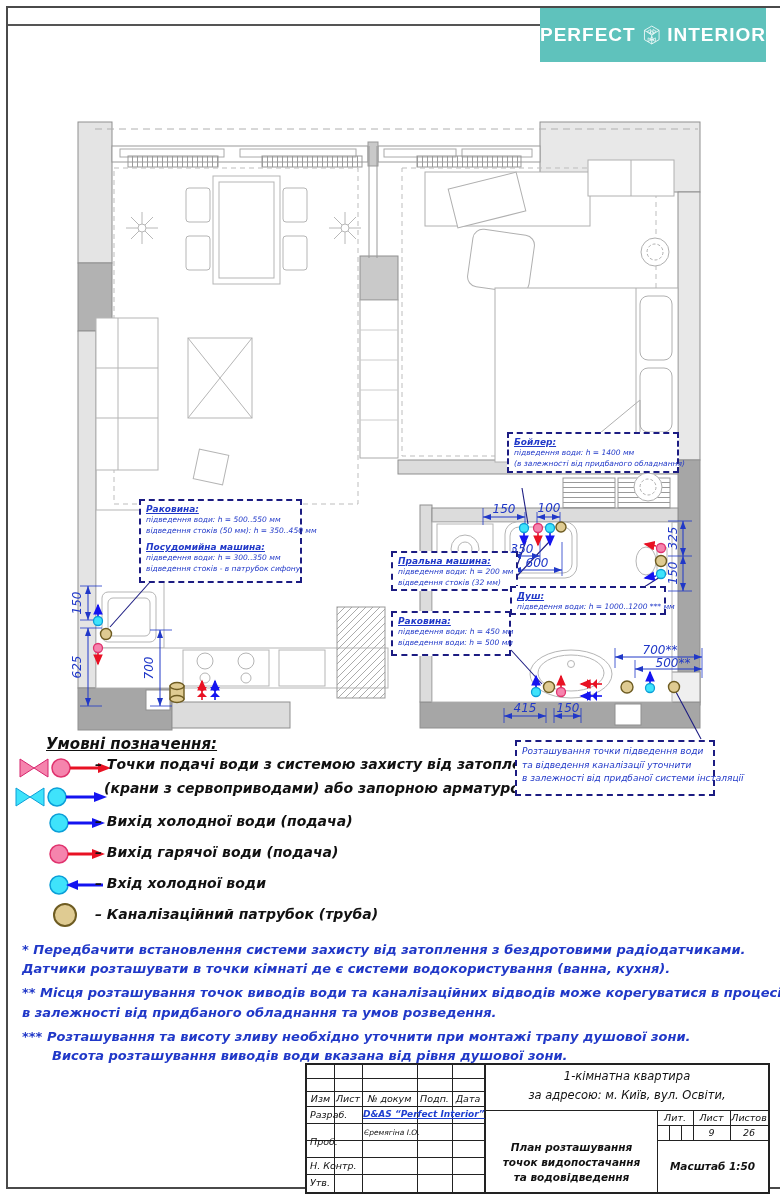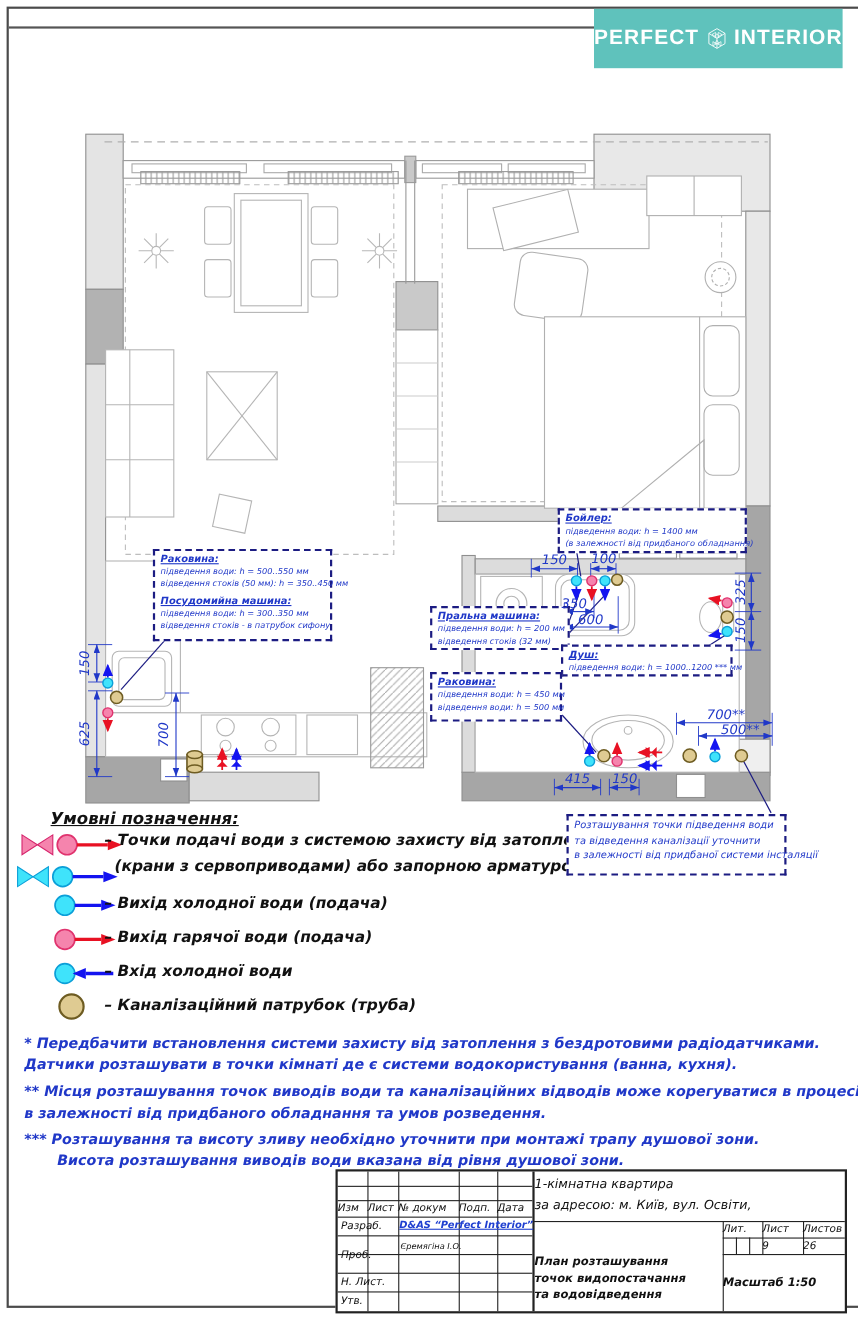"Бойлер:" div.callout { top: 462px -> 432px }
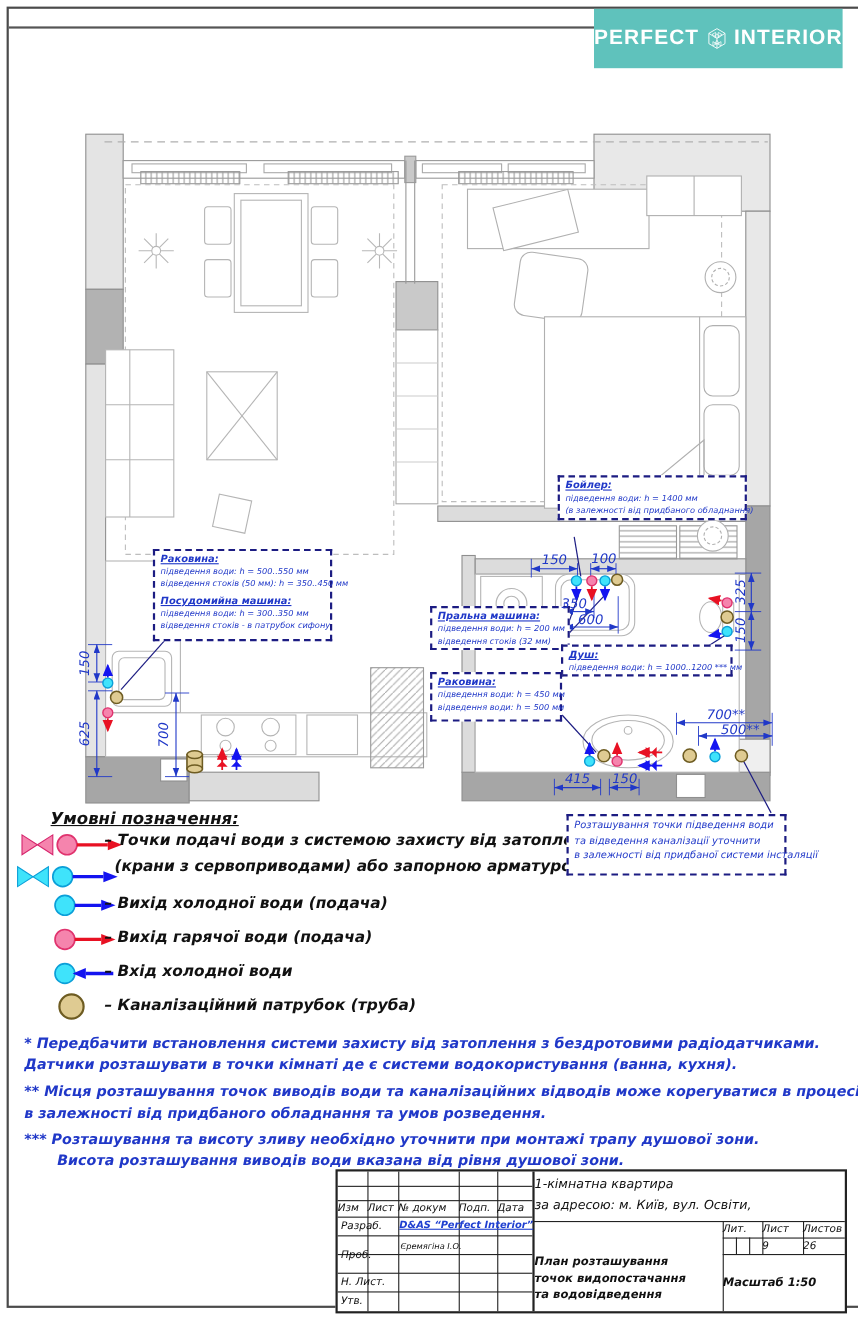"1-кімнатна квартира" .tbl { text-align: none -> center }
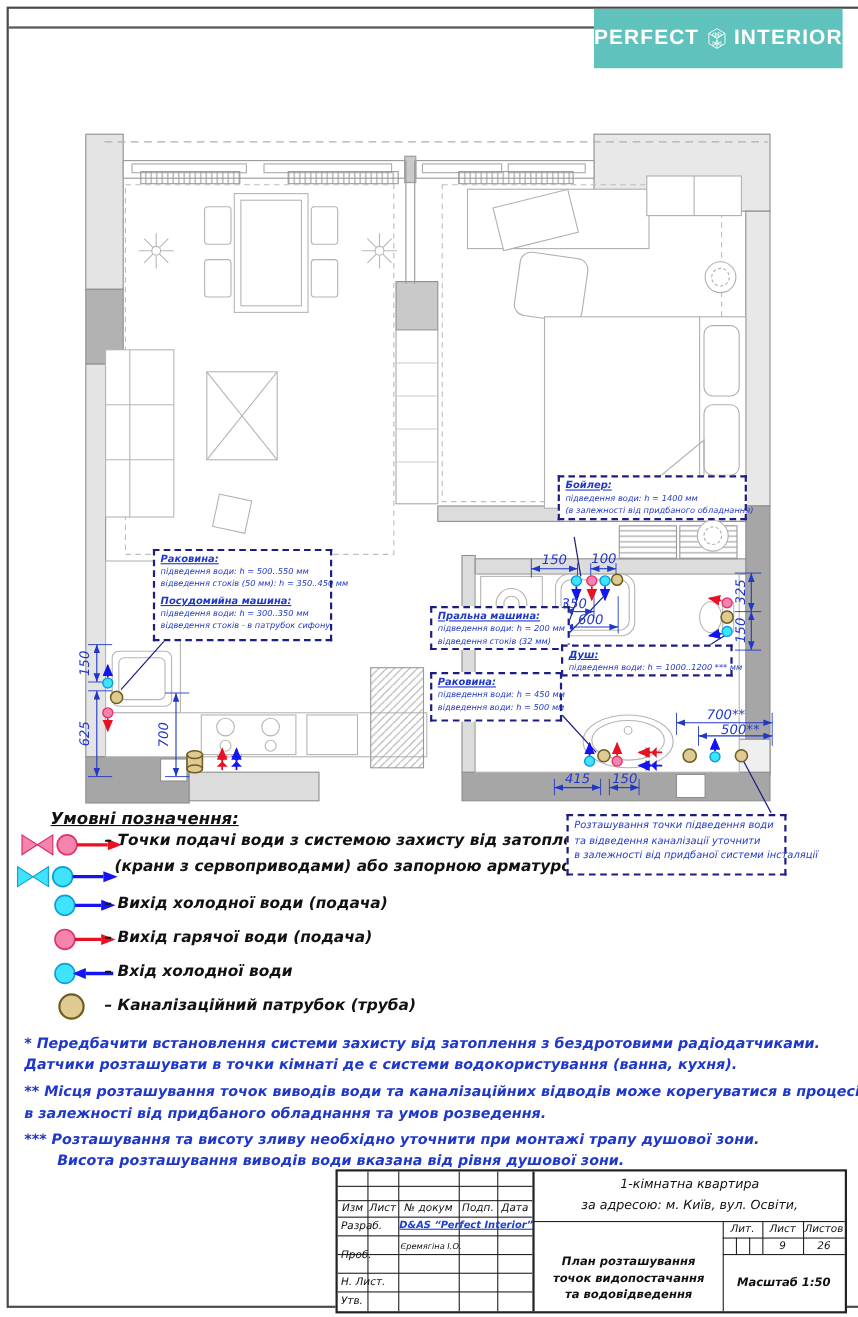"Н. Лист." div.tbl { text: Лист -> Контр }
